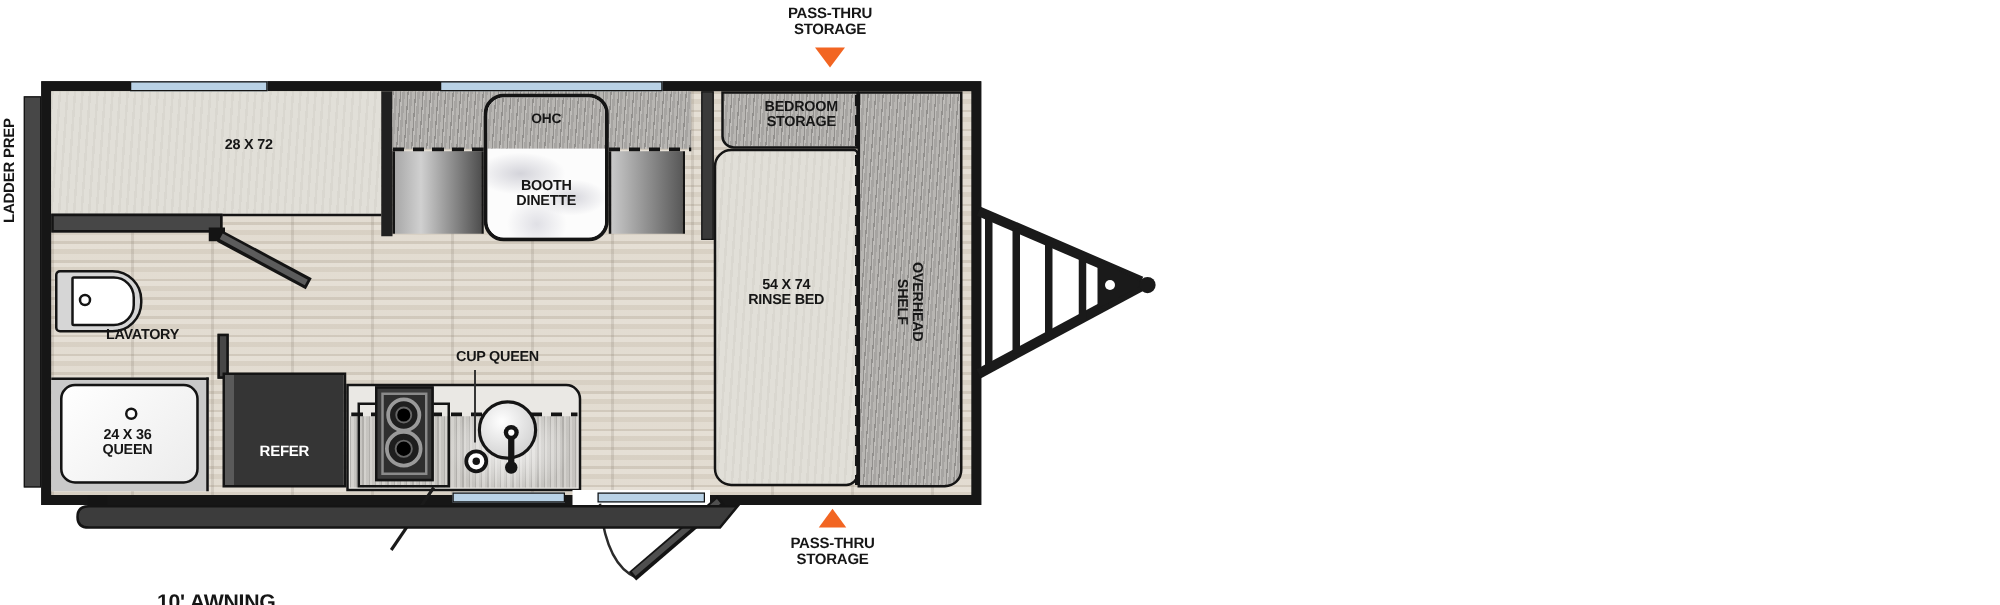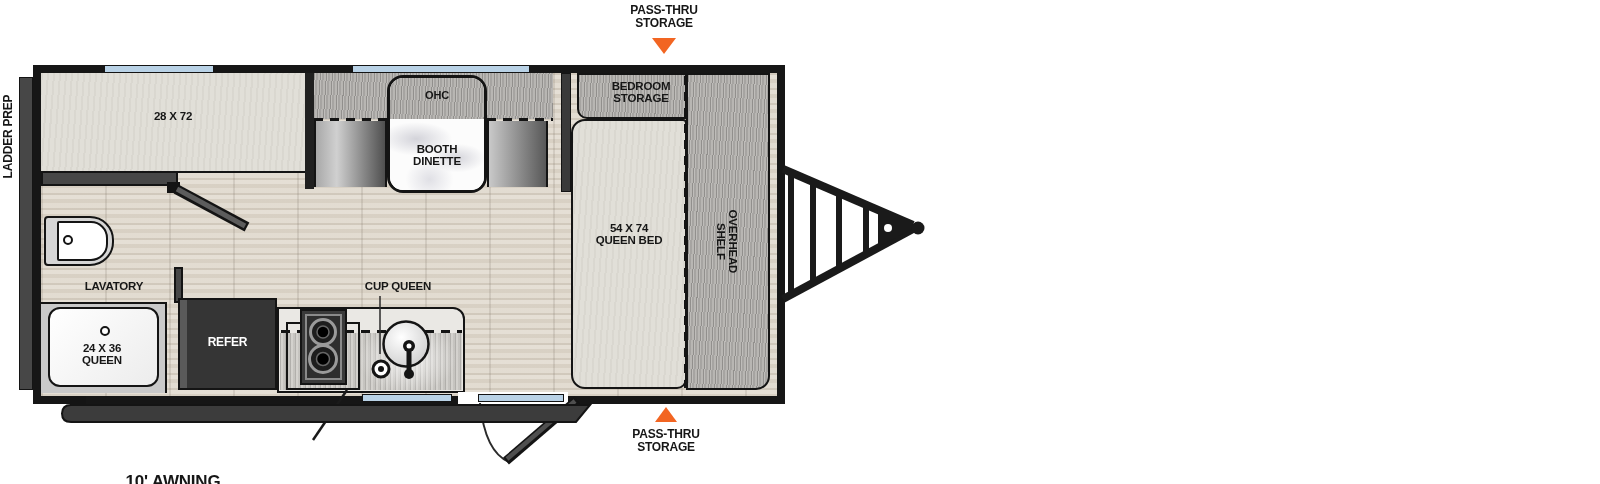"28 X 72" div.lbl { width: 264px -> 316px }
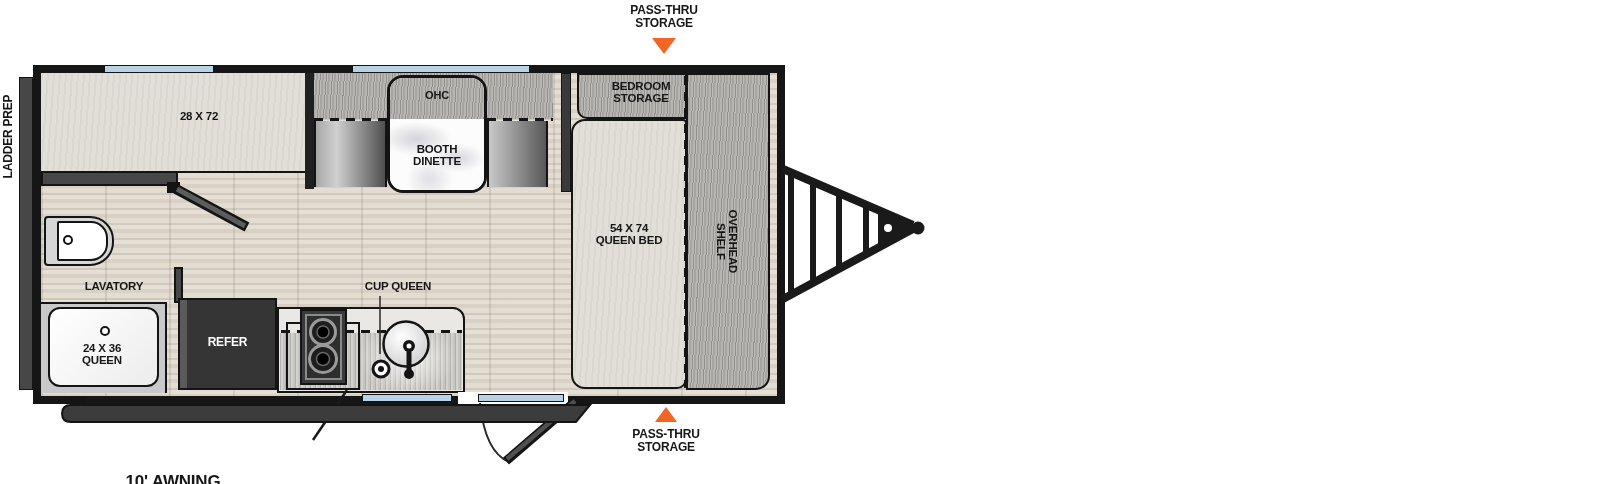"QUEEN BED" div { text: QUEEN -> RINSE }
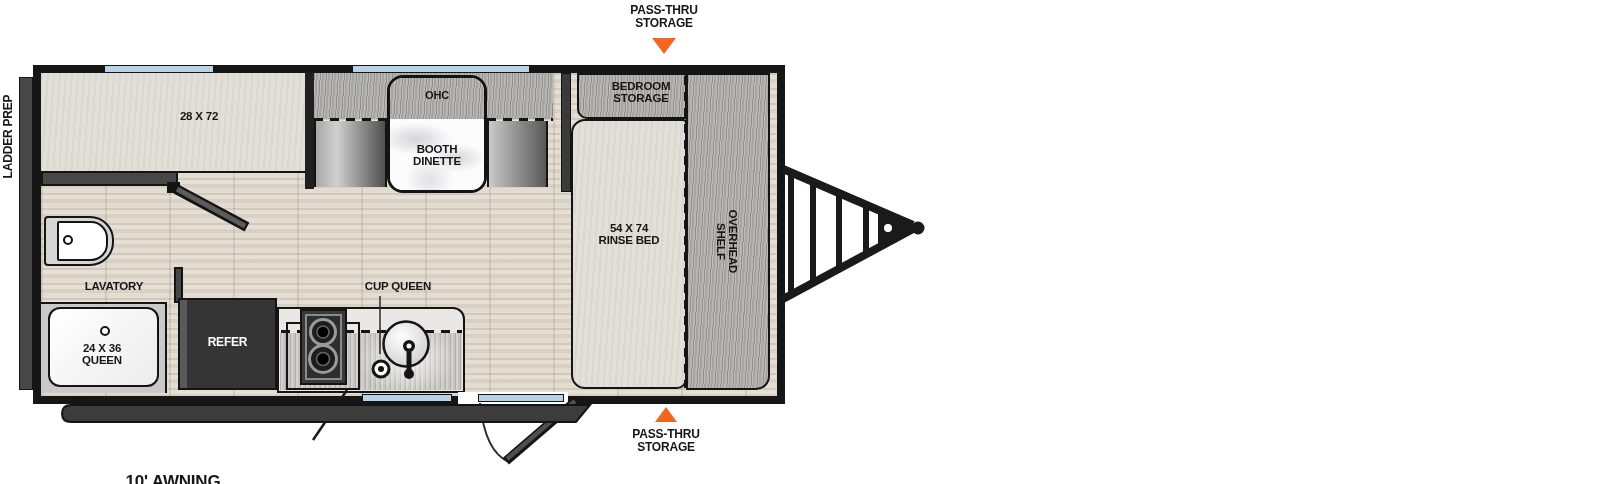"LAVATORY" div.lbl { top: 280px -> 262px }
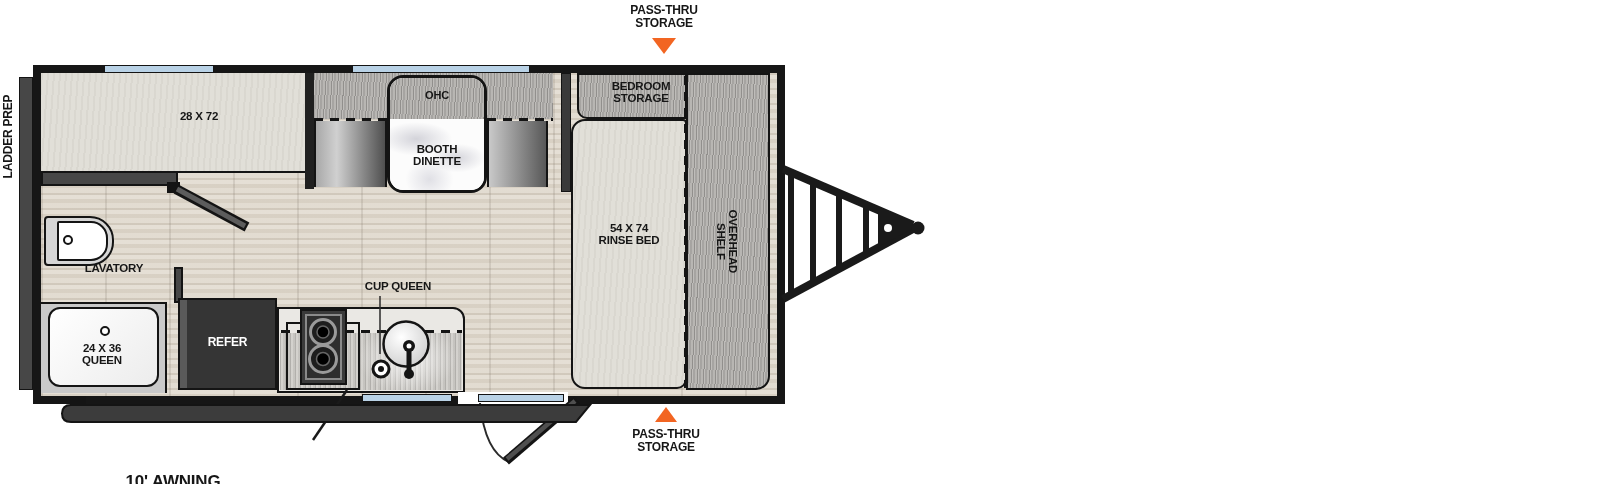"REFER" div.lbl { top: 336px -> 355px }
